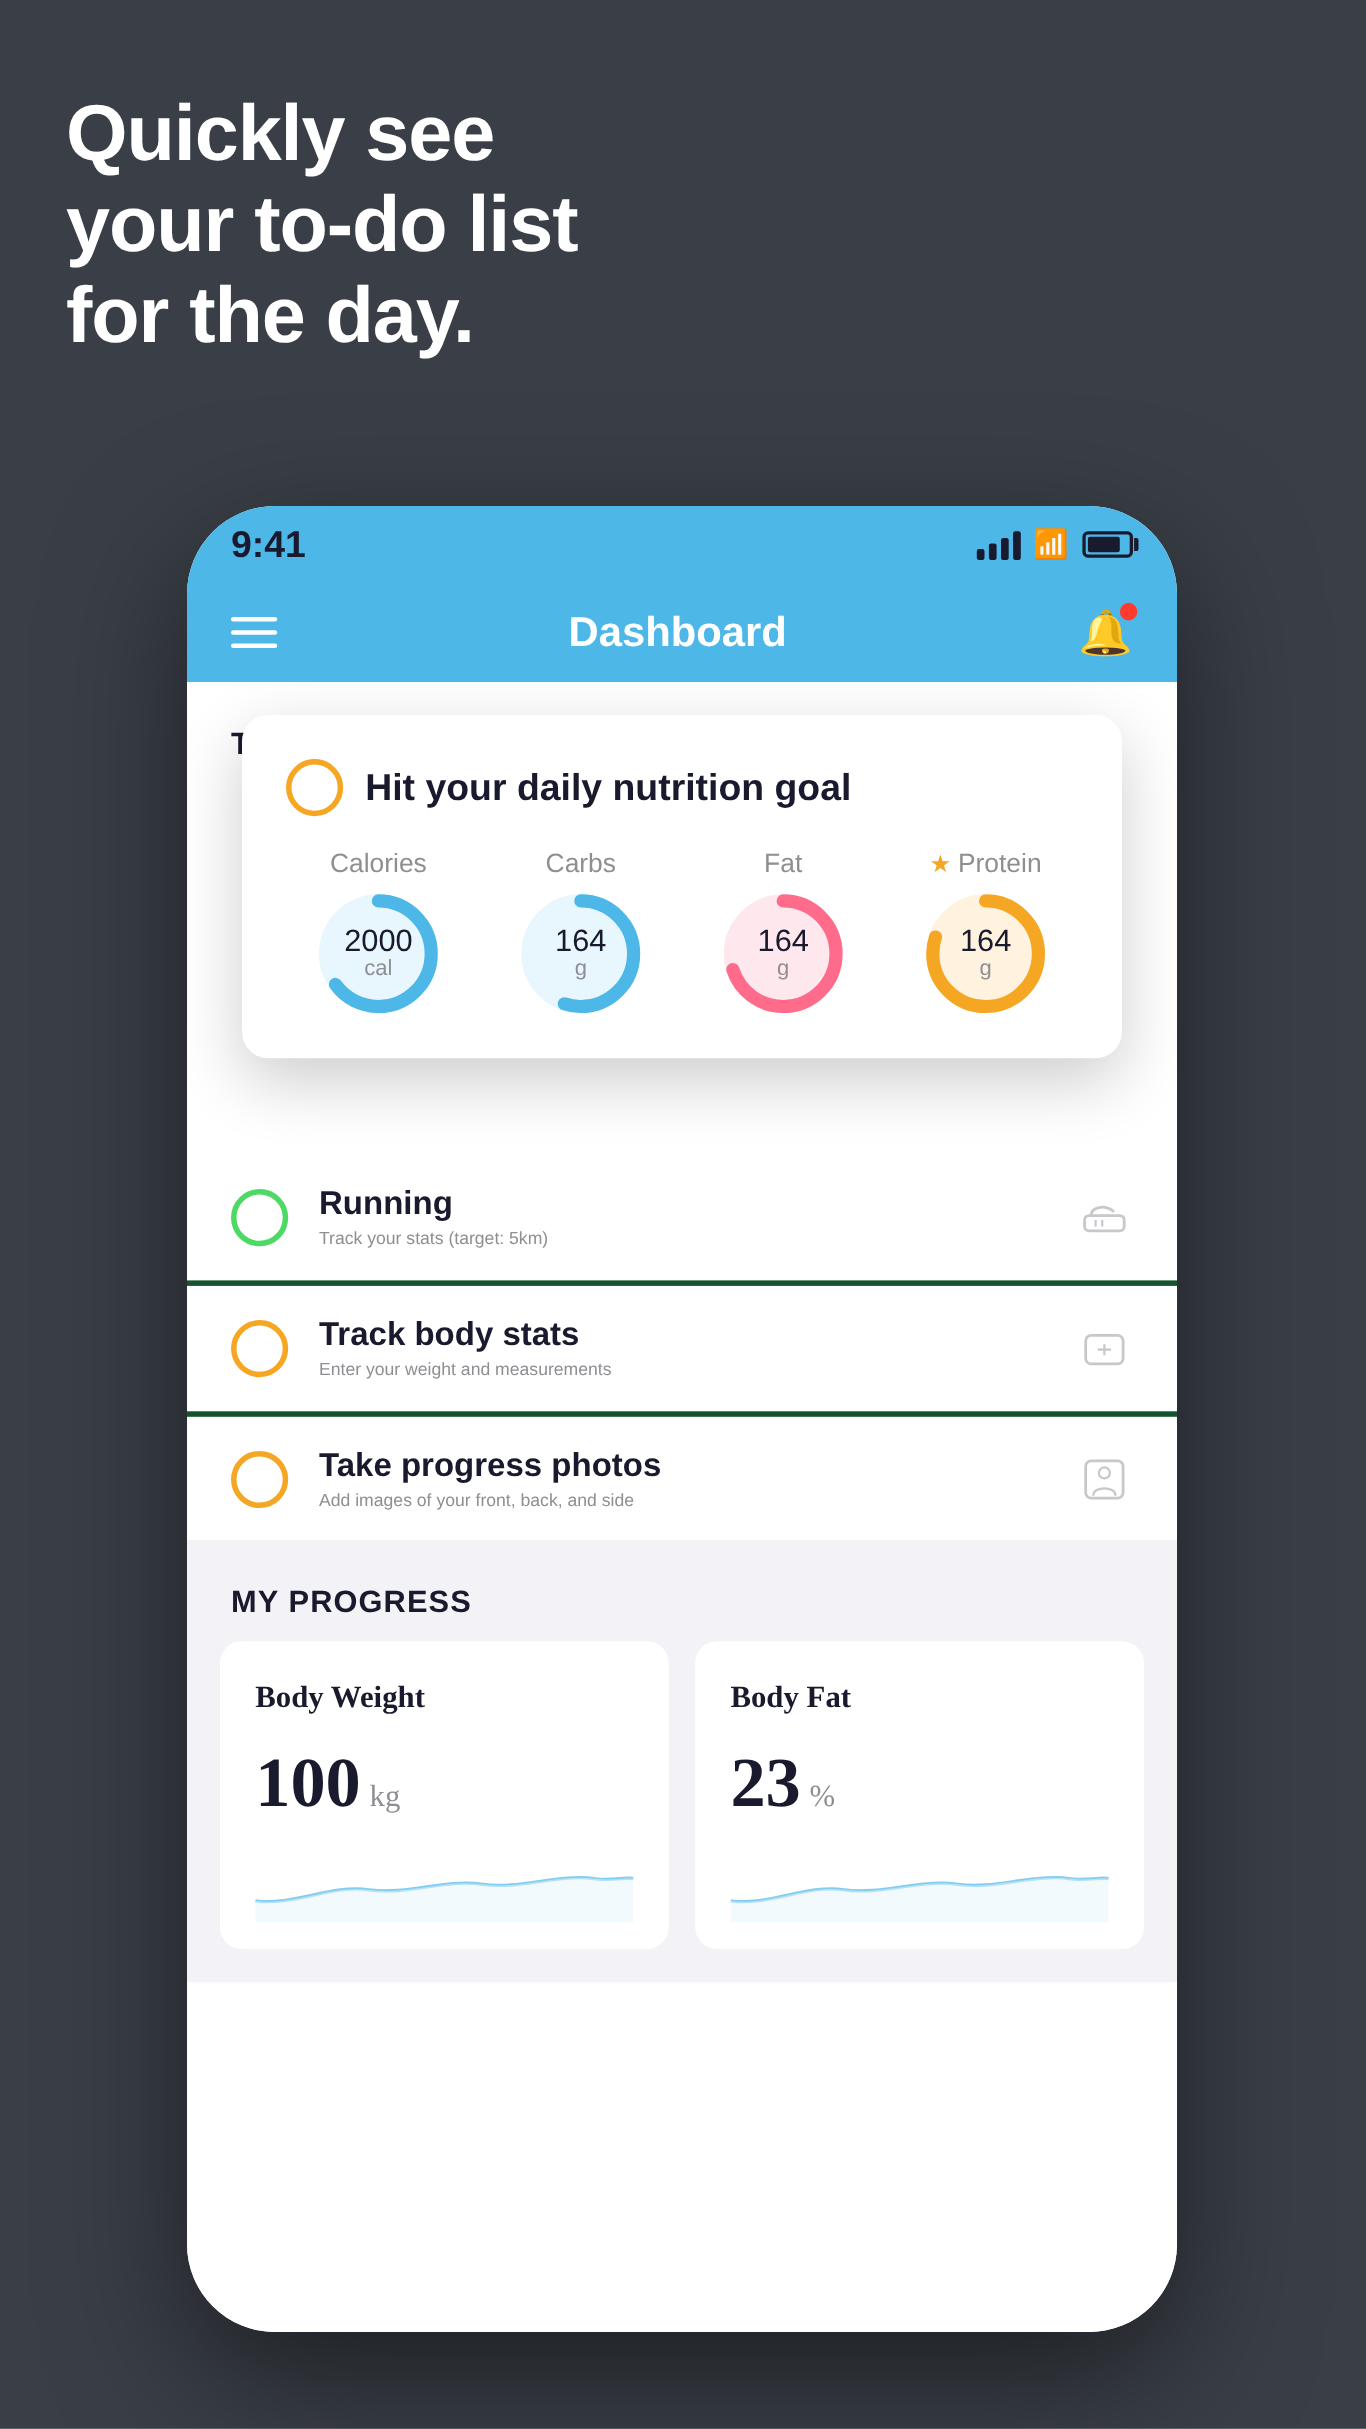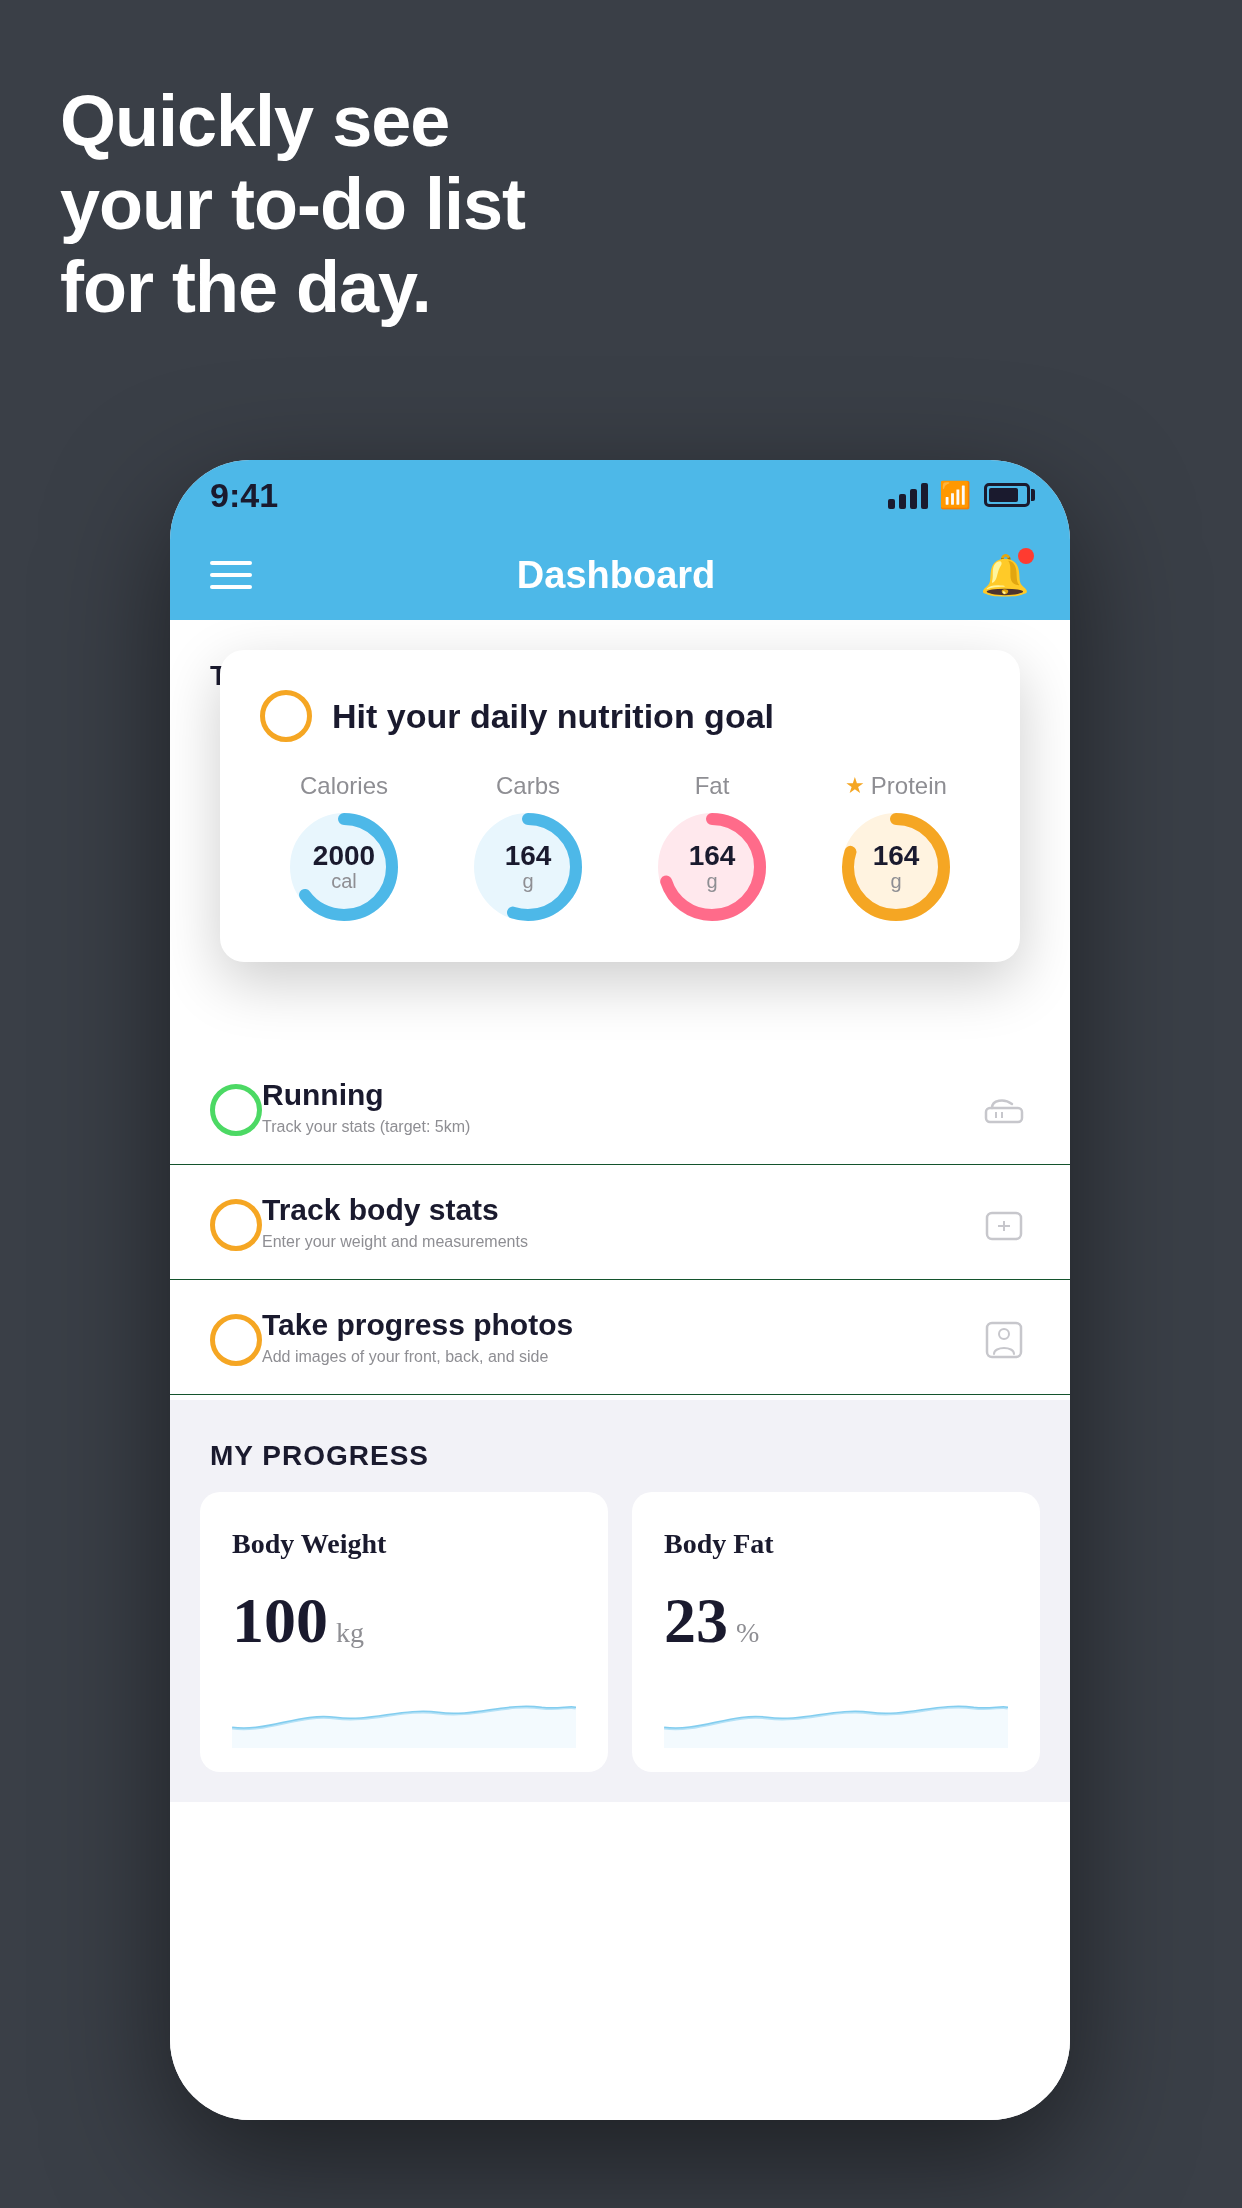"2000" .donut-value { font-weight: 700 -> 400 }
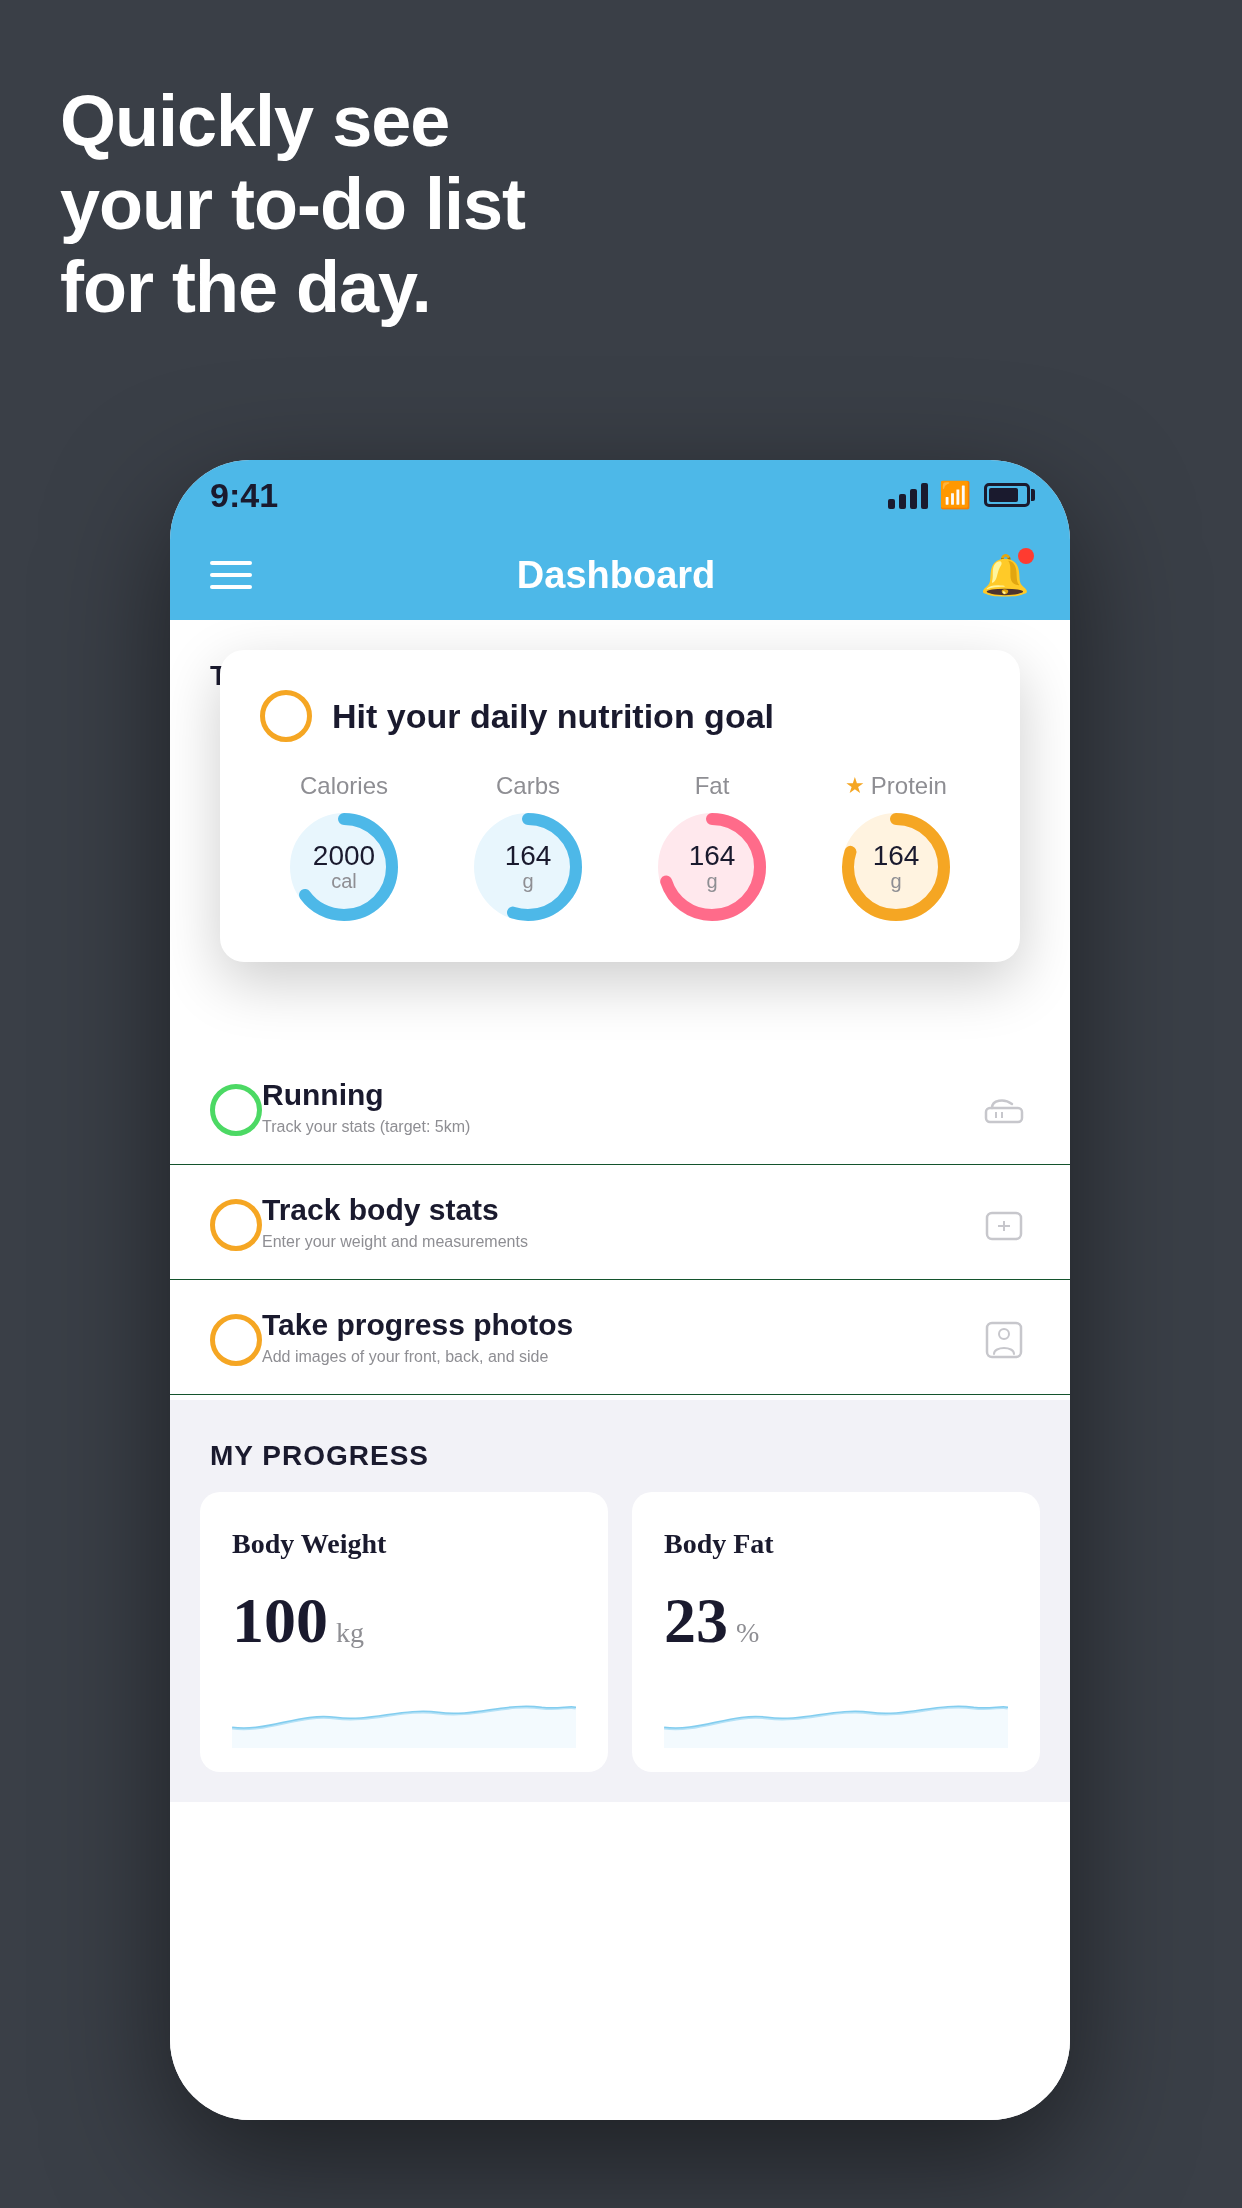"Running" .todo-item { align-items: flex-end -> center; border-bottom: 1px solid #14532d -> 5px solid #14532d; gap: none -> 28px }
